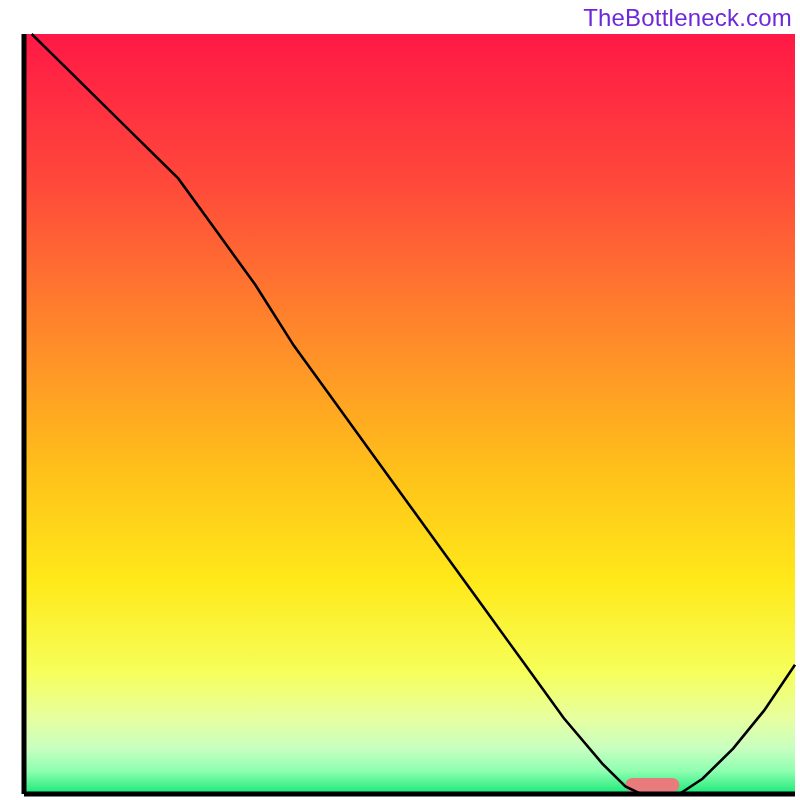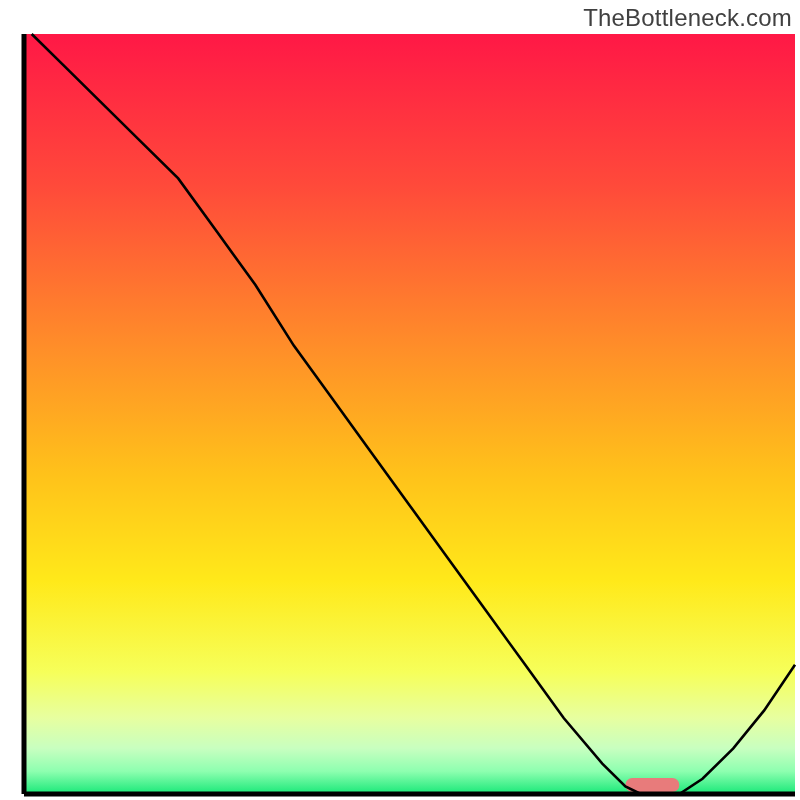"TheBottleneck.com" .watermark { color: #404040 -> #6d28d9 }
